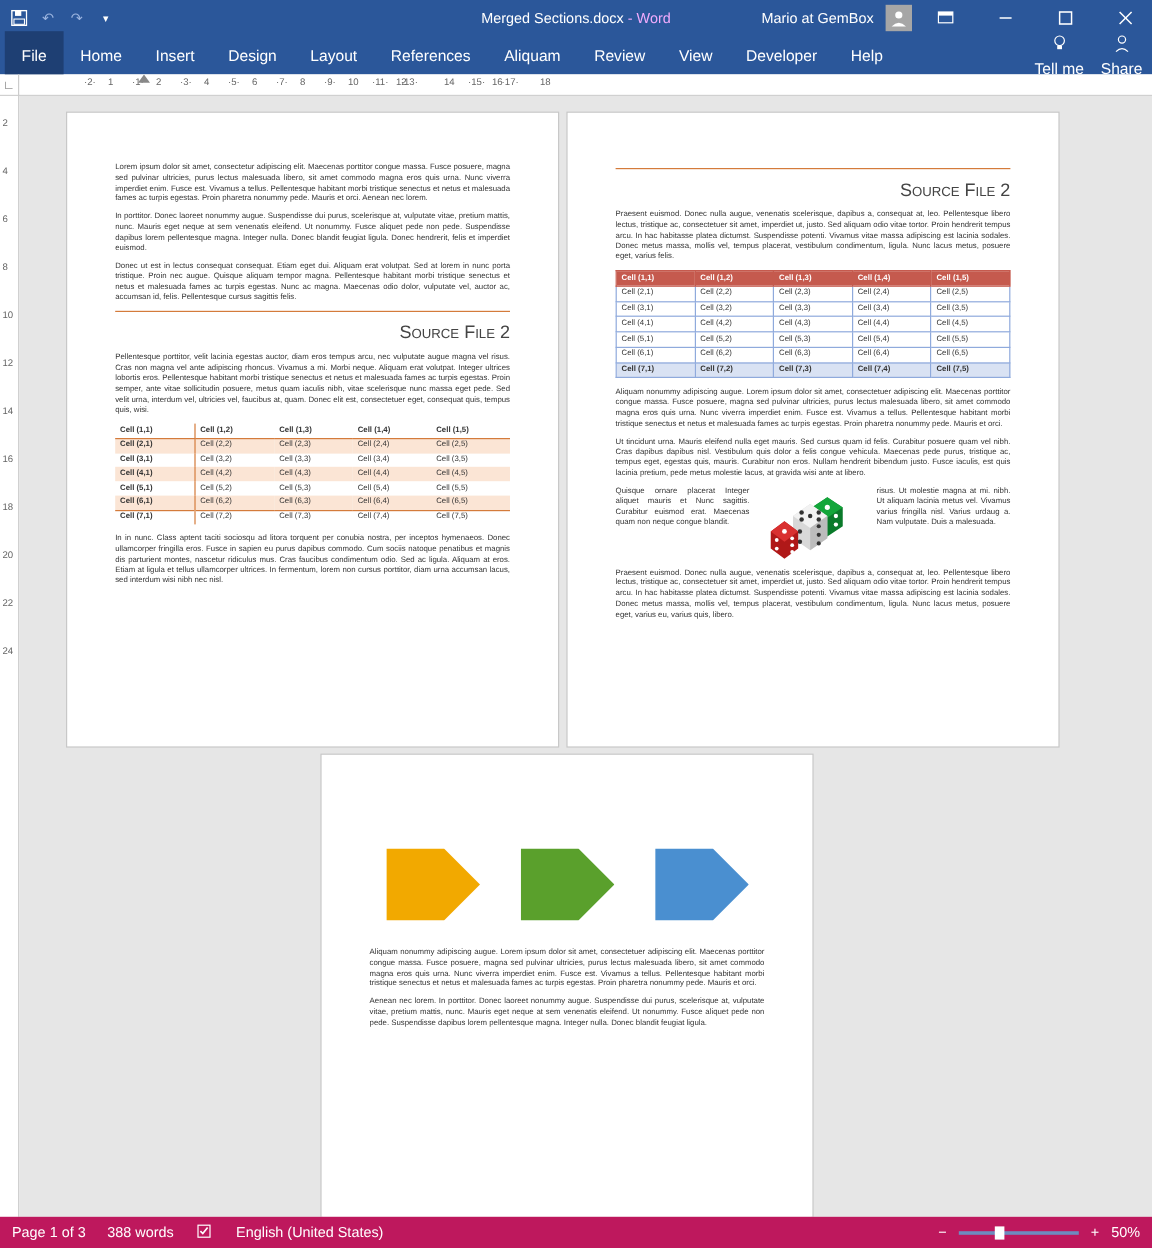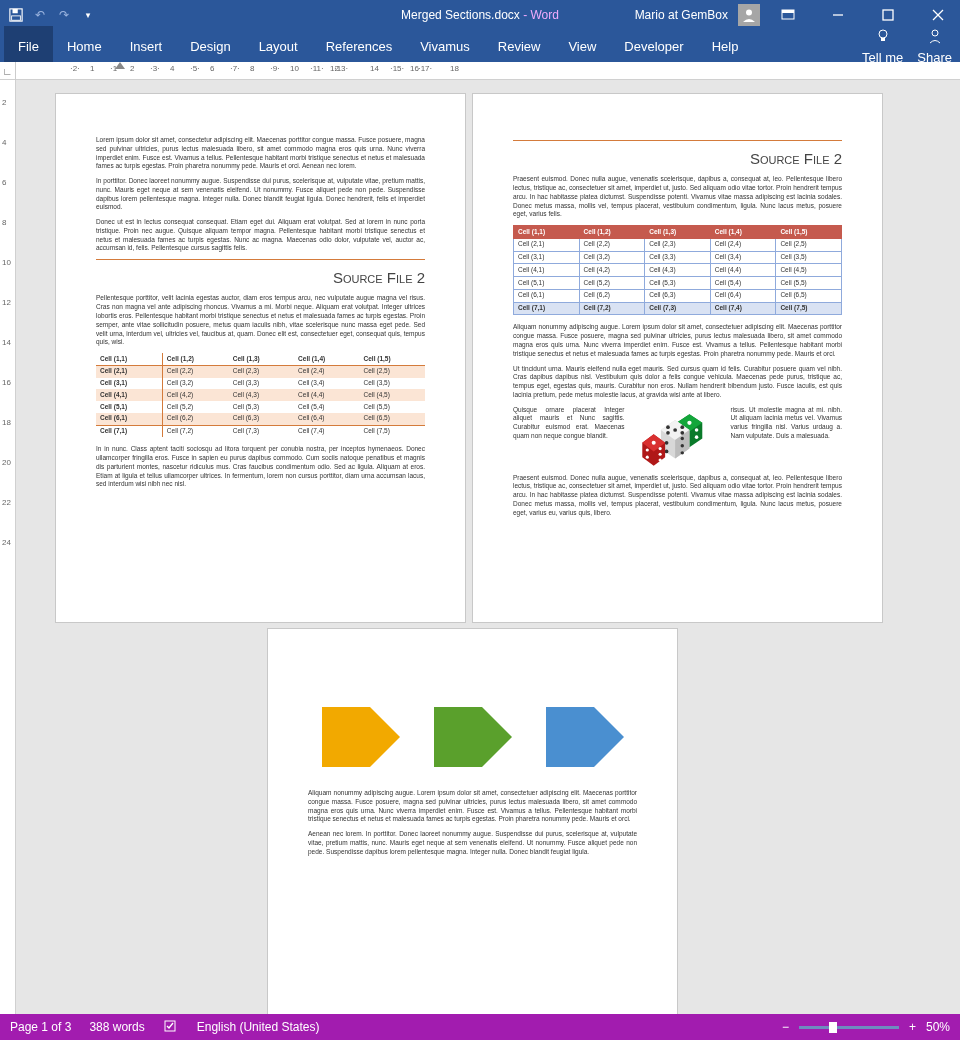"Vivamus" div.tab { text: Vivamus -> Aliquam }
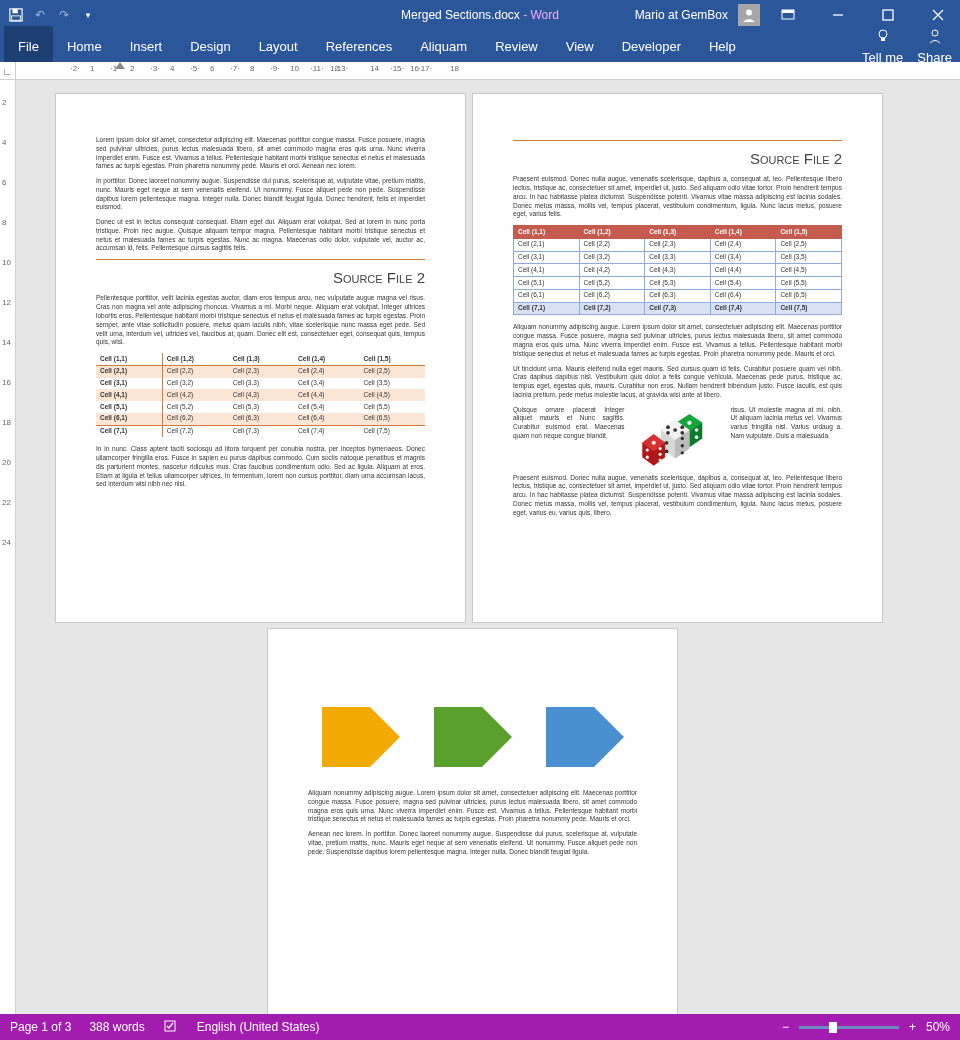"Page 1 of 3" .statusbar { background: #a21caf -> #be185d }
